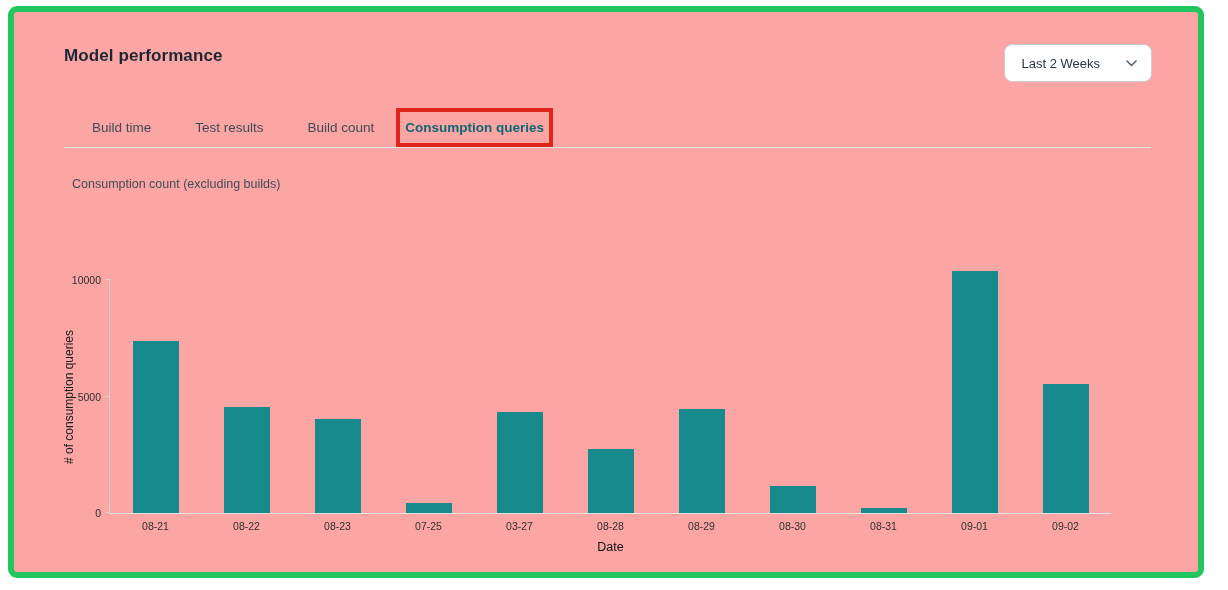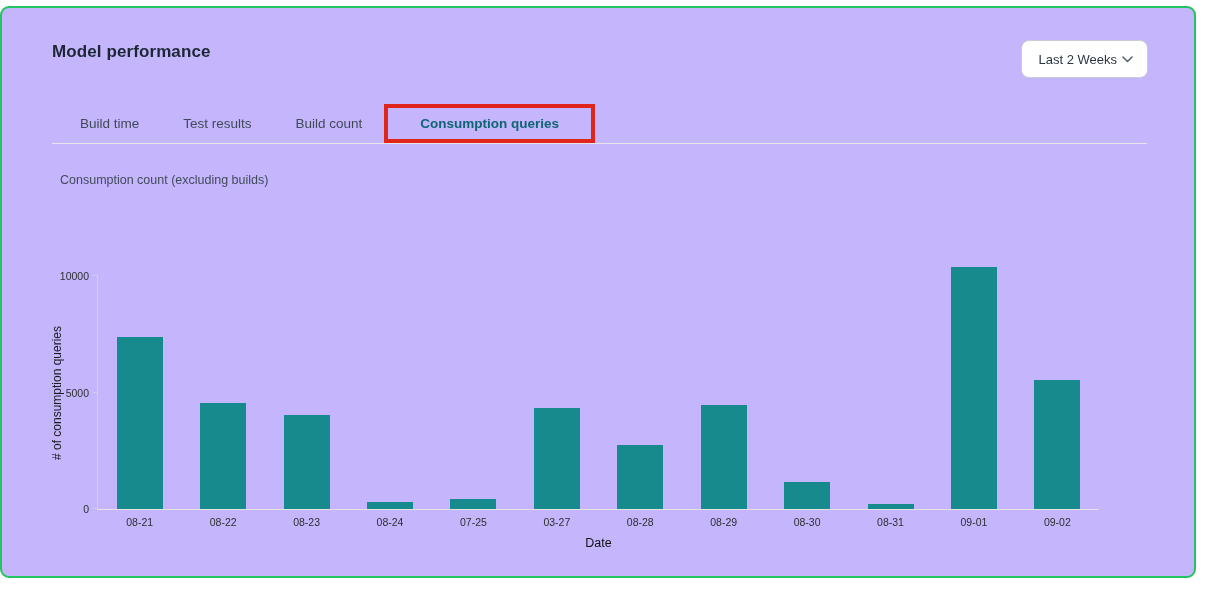"Model performance" .card { background: #c4b5fd -> #fca5a5; border: 2px solid #22c55e -> 6px solid #22c55e; left: 0 -> 8px }
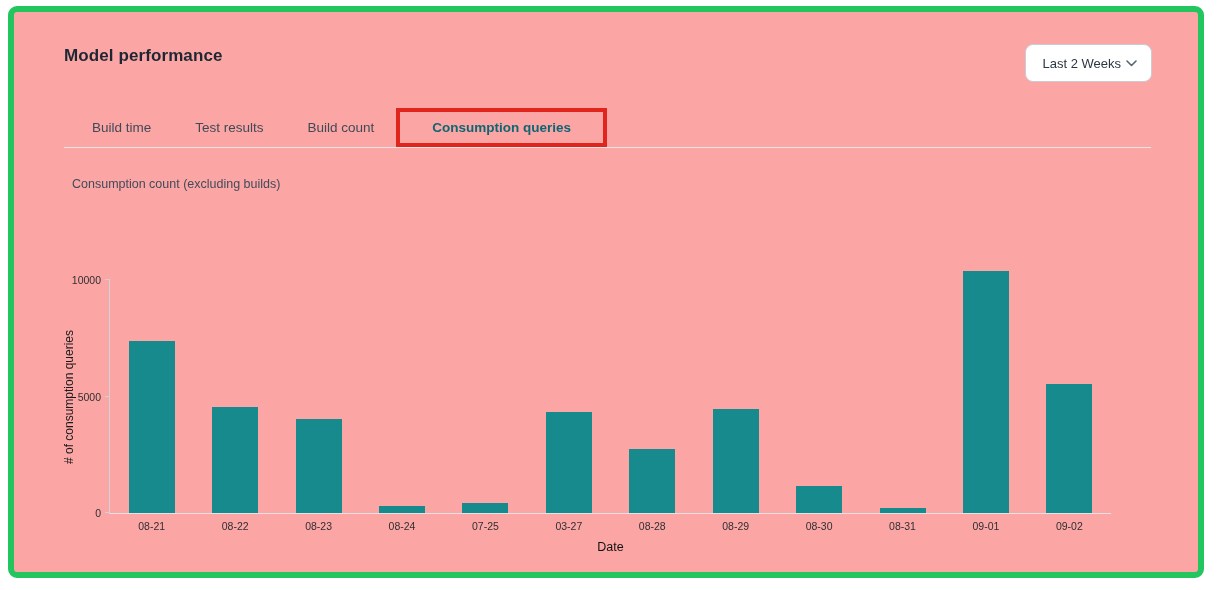"Last 2 Weeks" .dropdown { gap: 5px -> 26px }
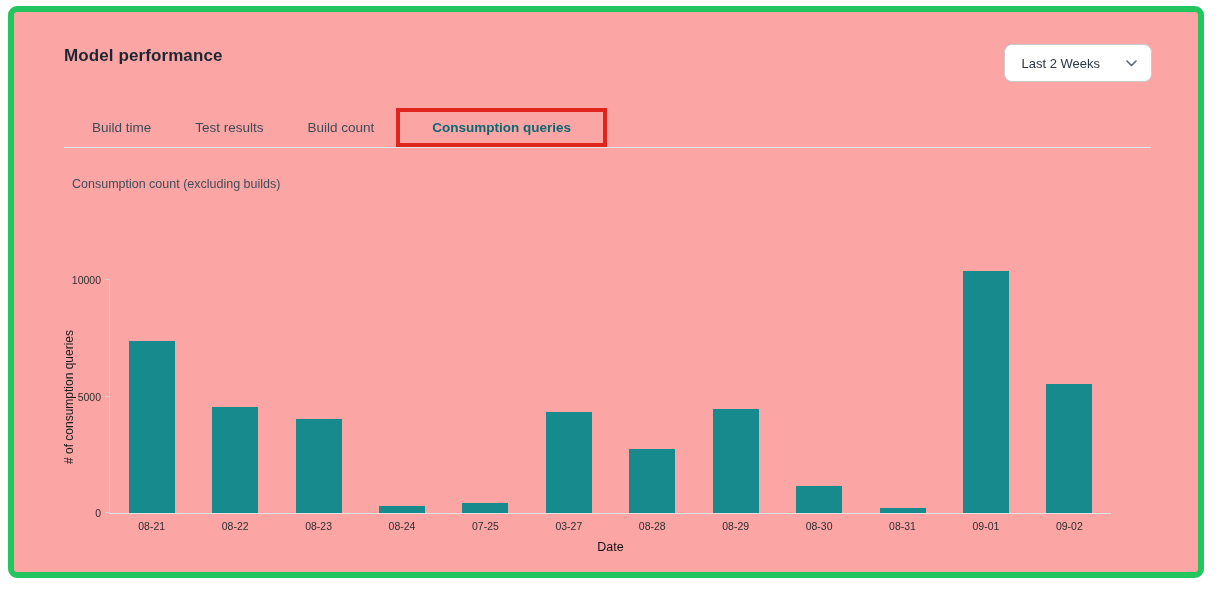"Consumption queries" .annotation-box .tab { padding: 0 32px -> 0 5px }
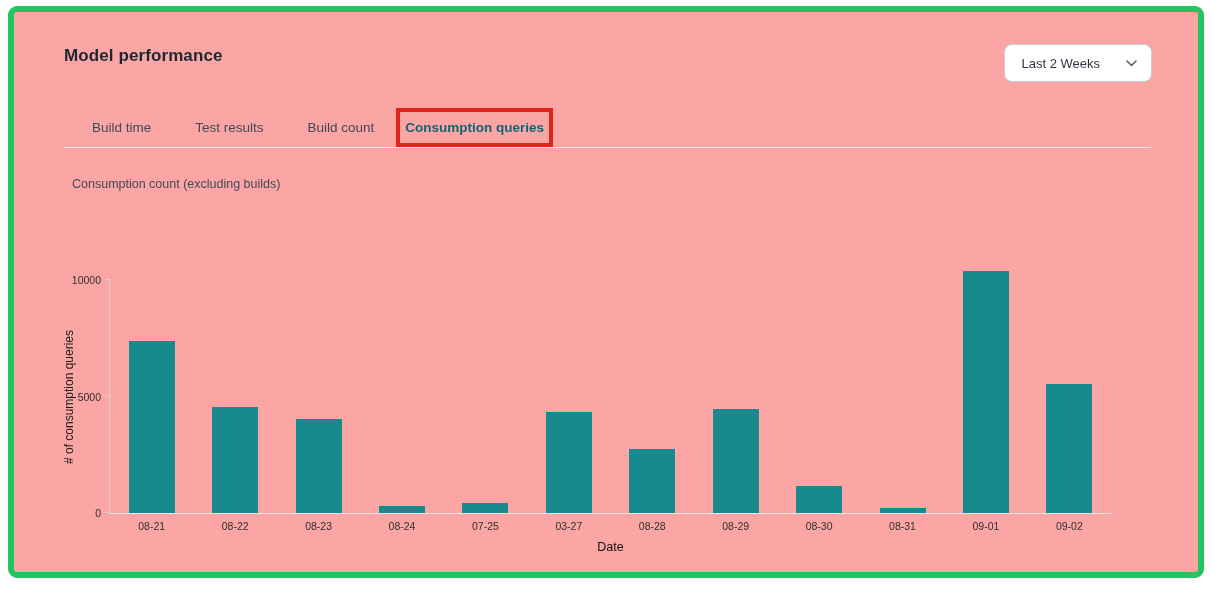"08-24" div.bar-slot { html: <div> <div></div> <div>08-24</div> </div> -> none }
